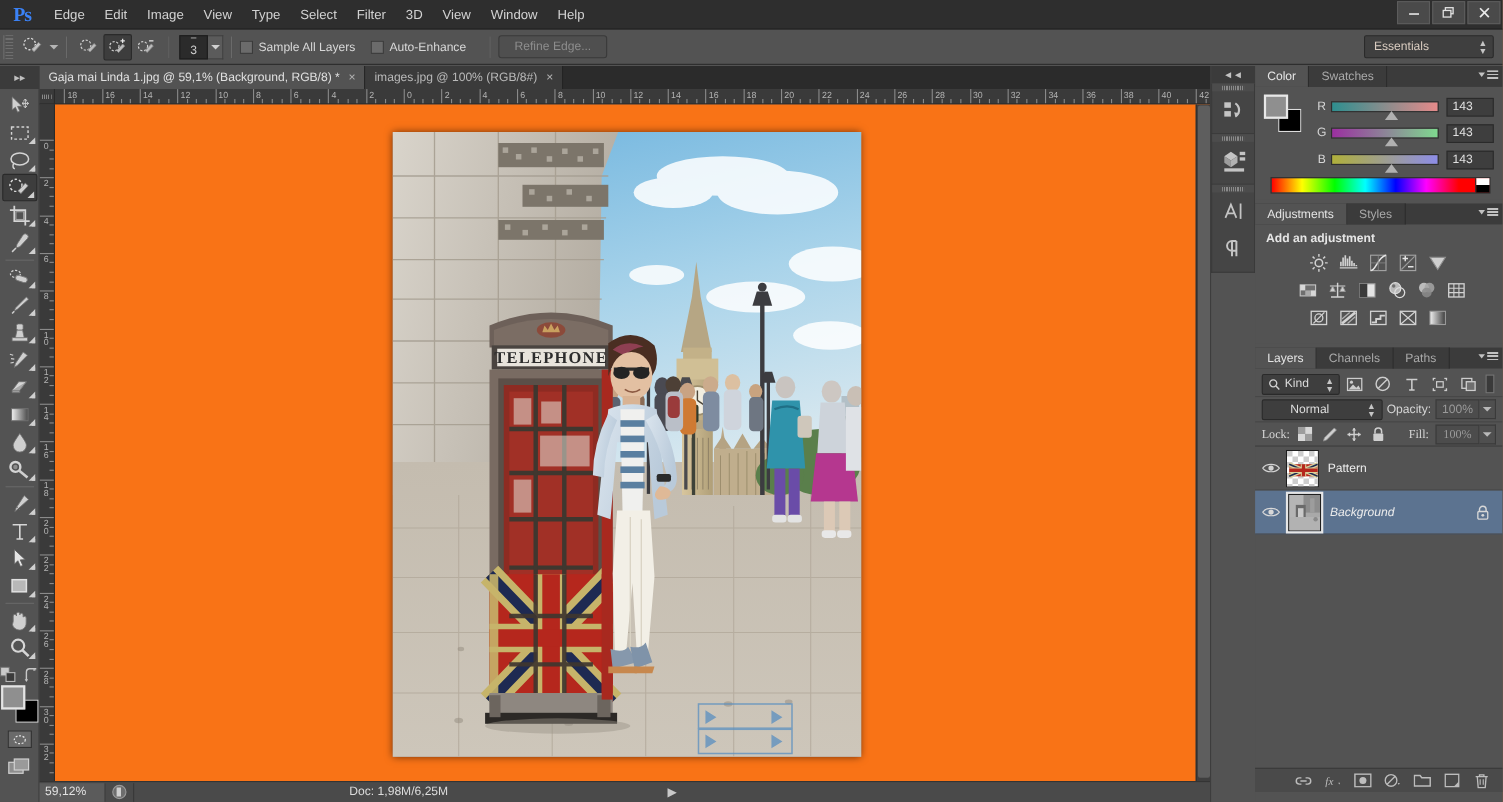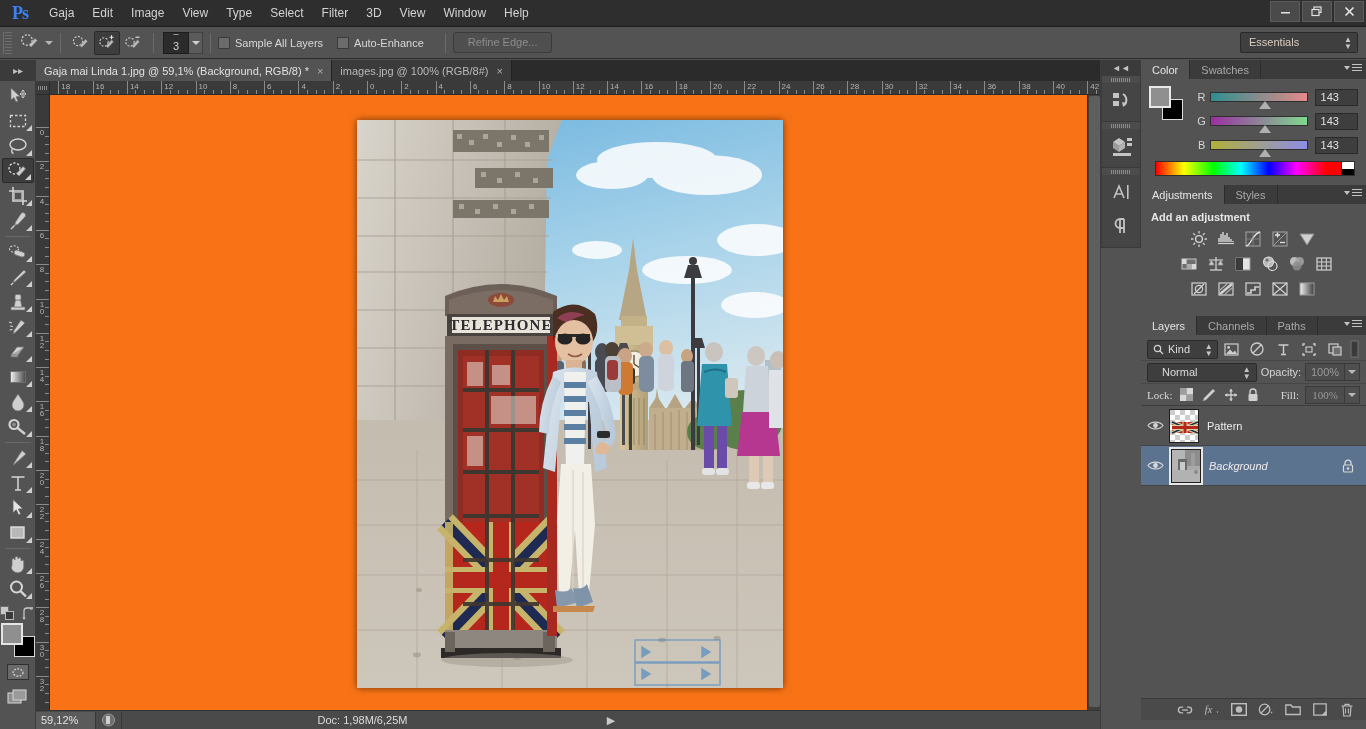"Gaja" div.menu-item { text: Gaja -> Edge }
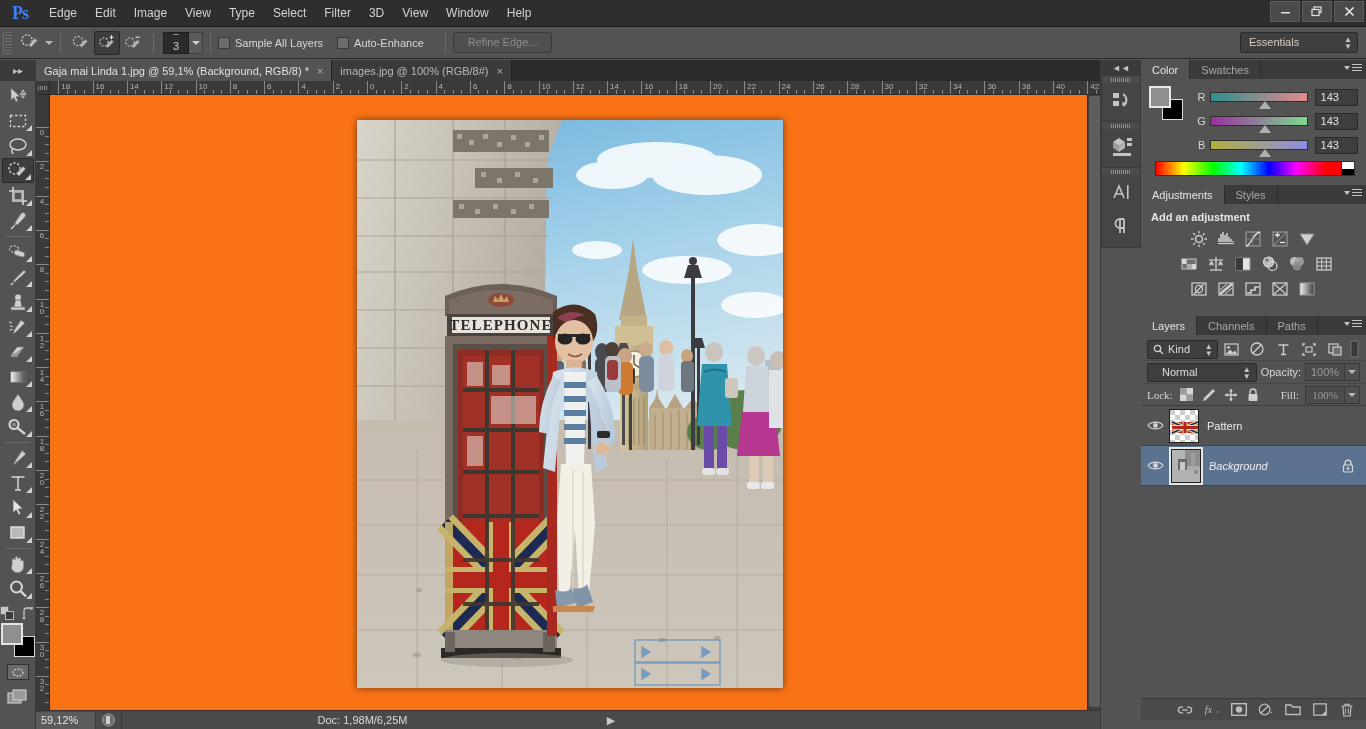"Normal" .blend-sel { padding-left: 14px -> 25px }
